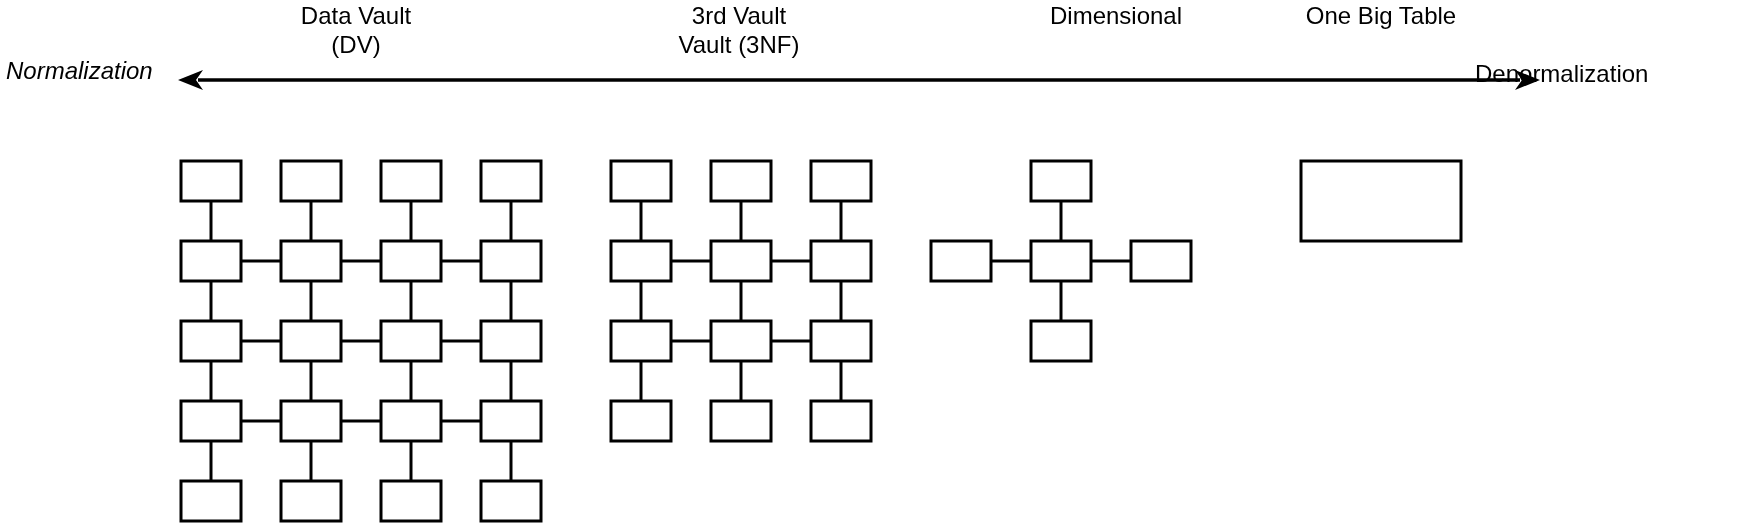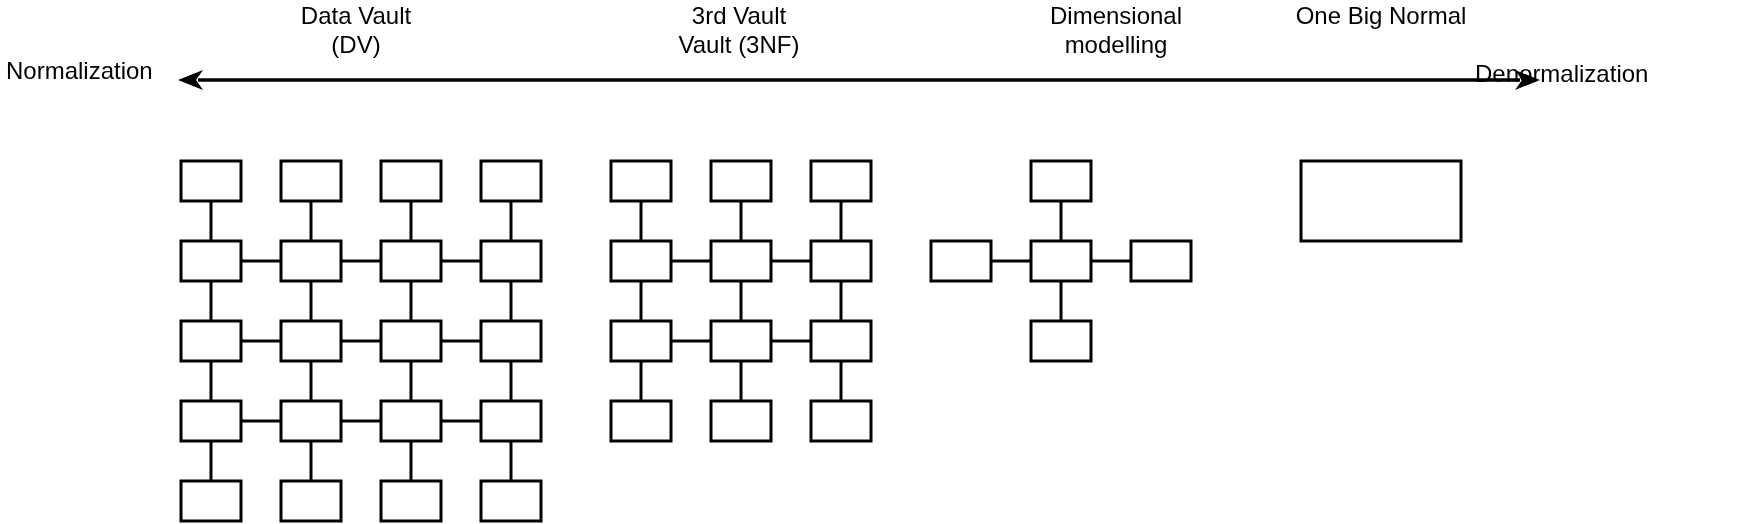"One Big Normal" div { text: Normal -> Table }
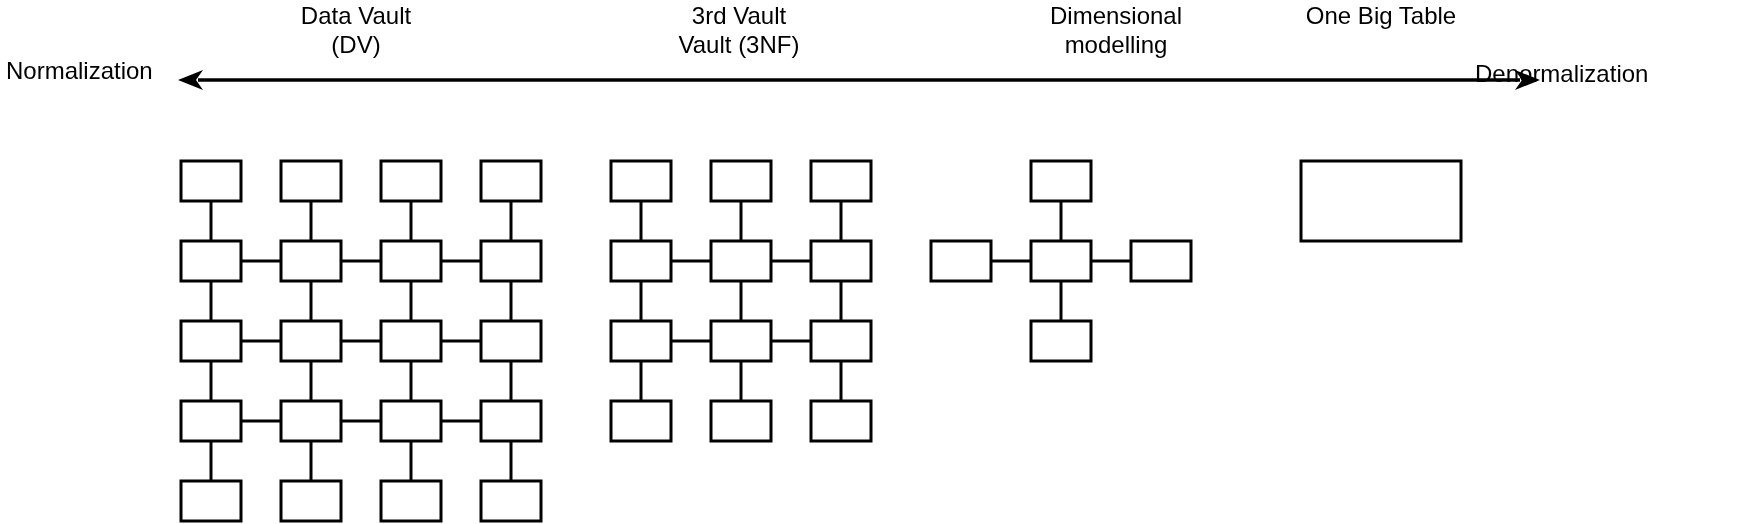"modelling" div { html: <div>modelling</div> -> none }
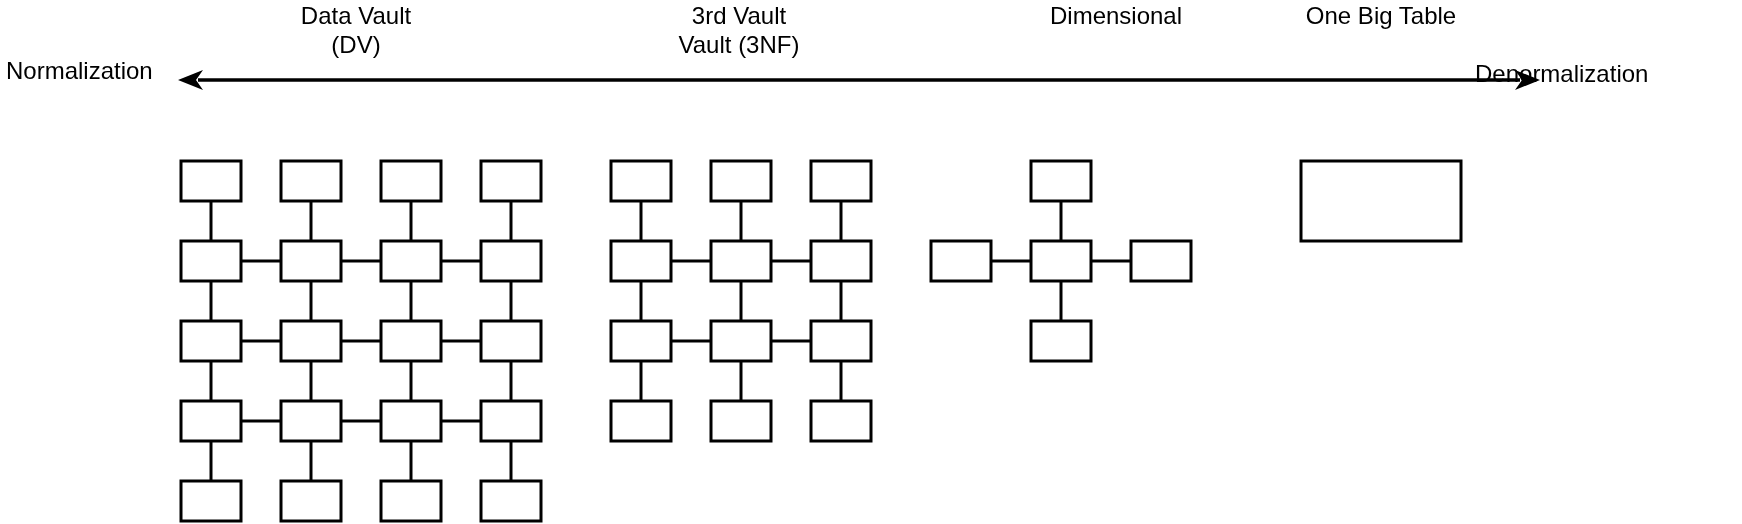"Normalization" .axis-left { font-style: none -> italic }
